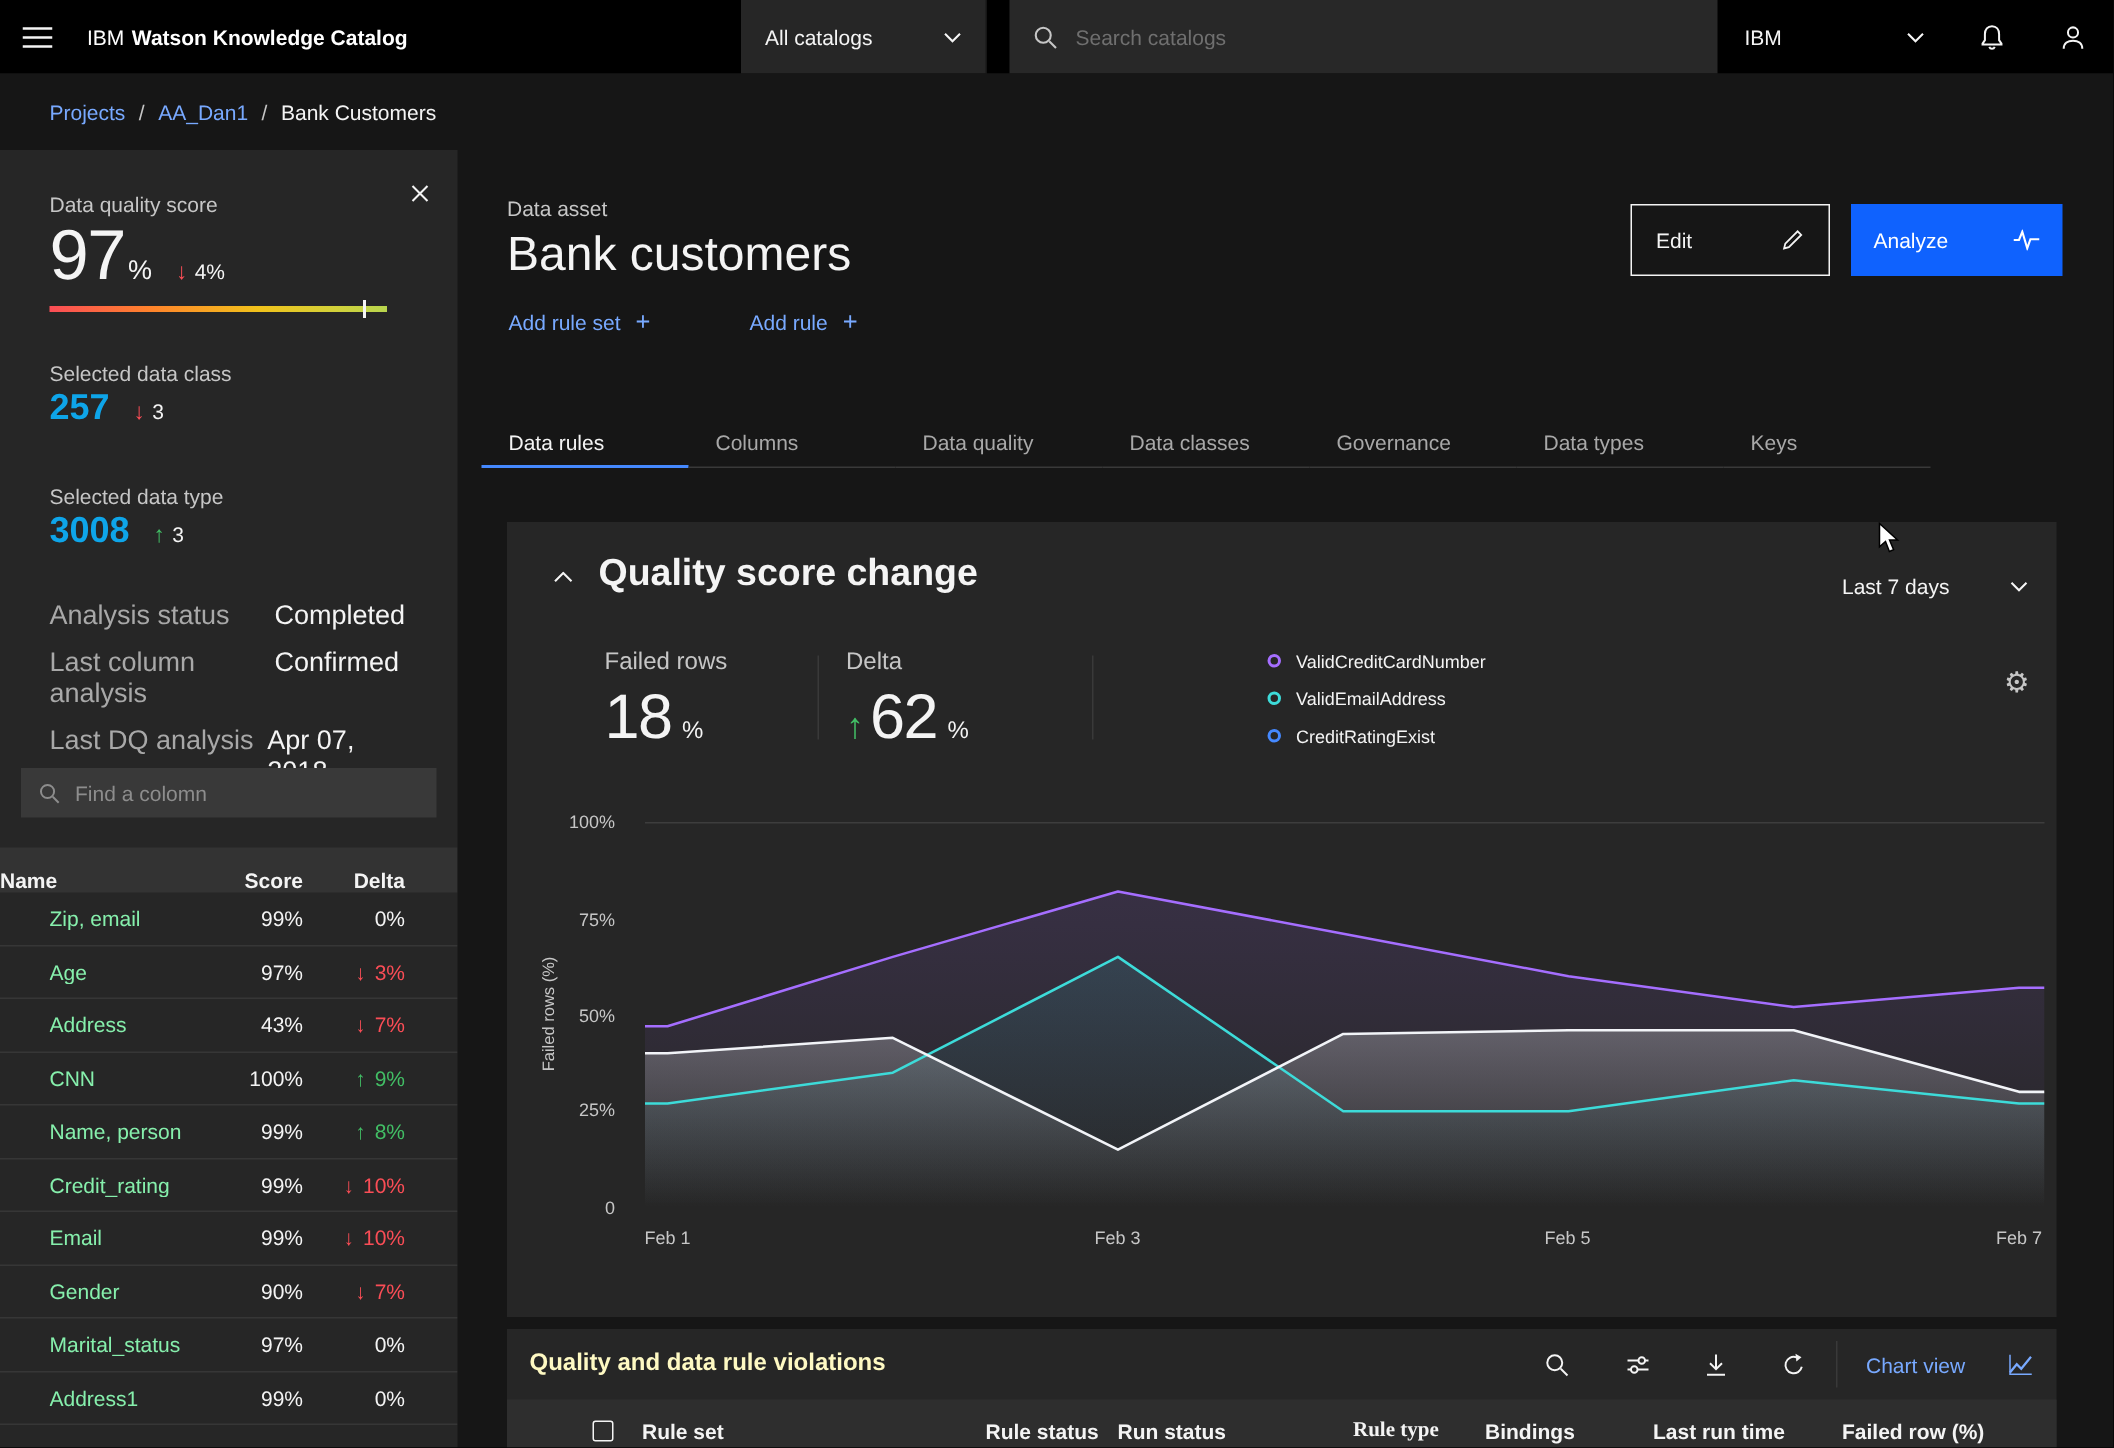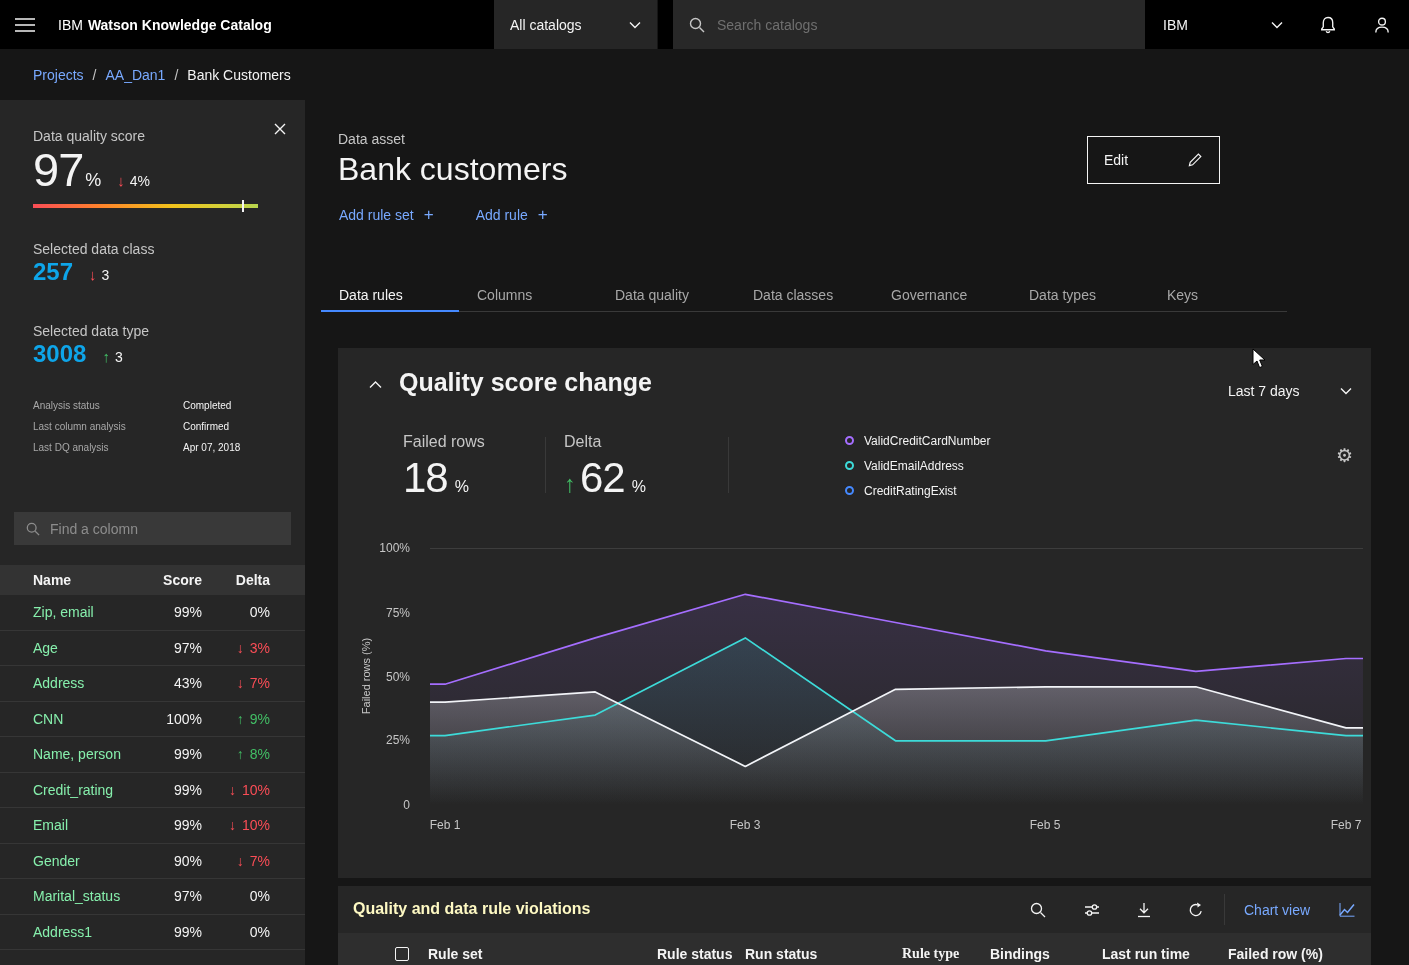"Analyze" button.btn { html: none -> <button> <span>Analyze</span> <svg> <path></path> </svg> </button> }
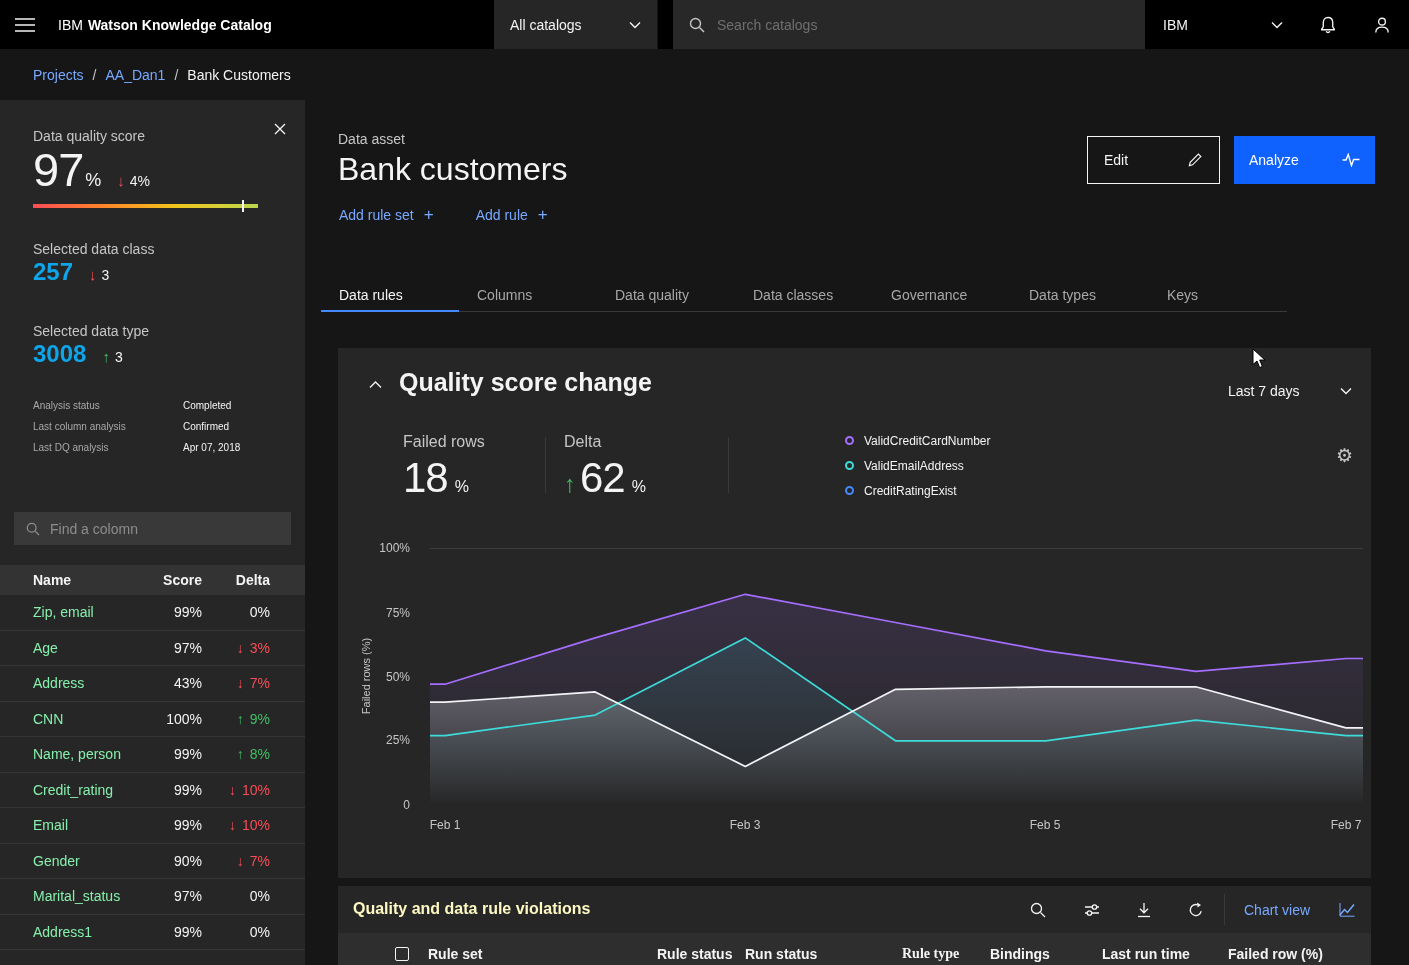"Add rule set" .add-links { gap: 42px -> 66px }
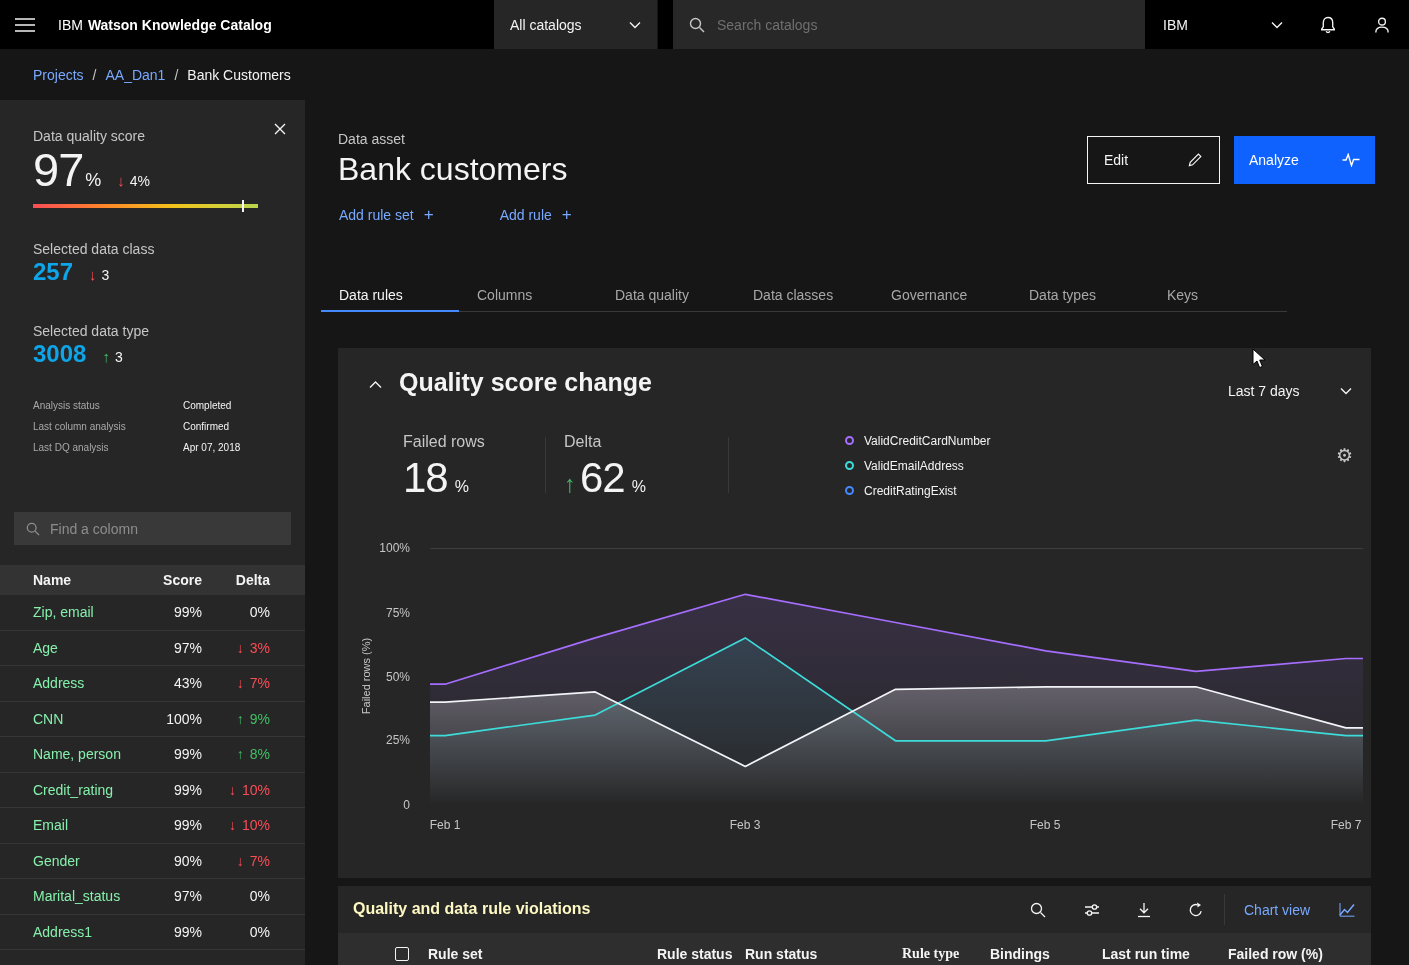"Analysis status" .a-row { font-size: 10px -> 18px }
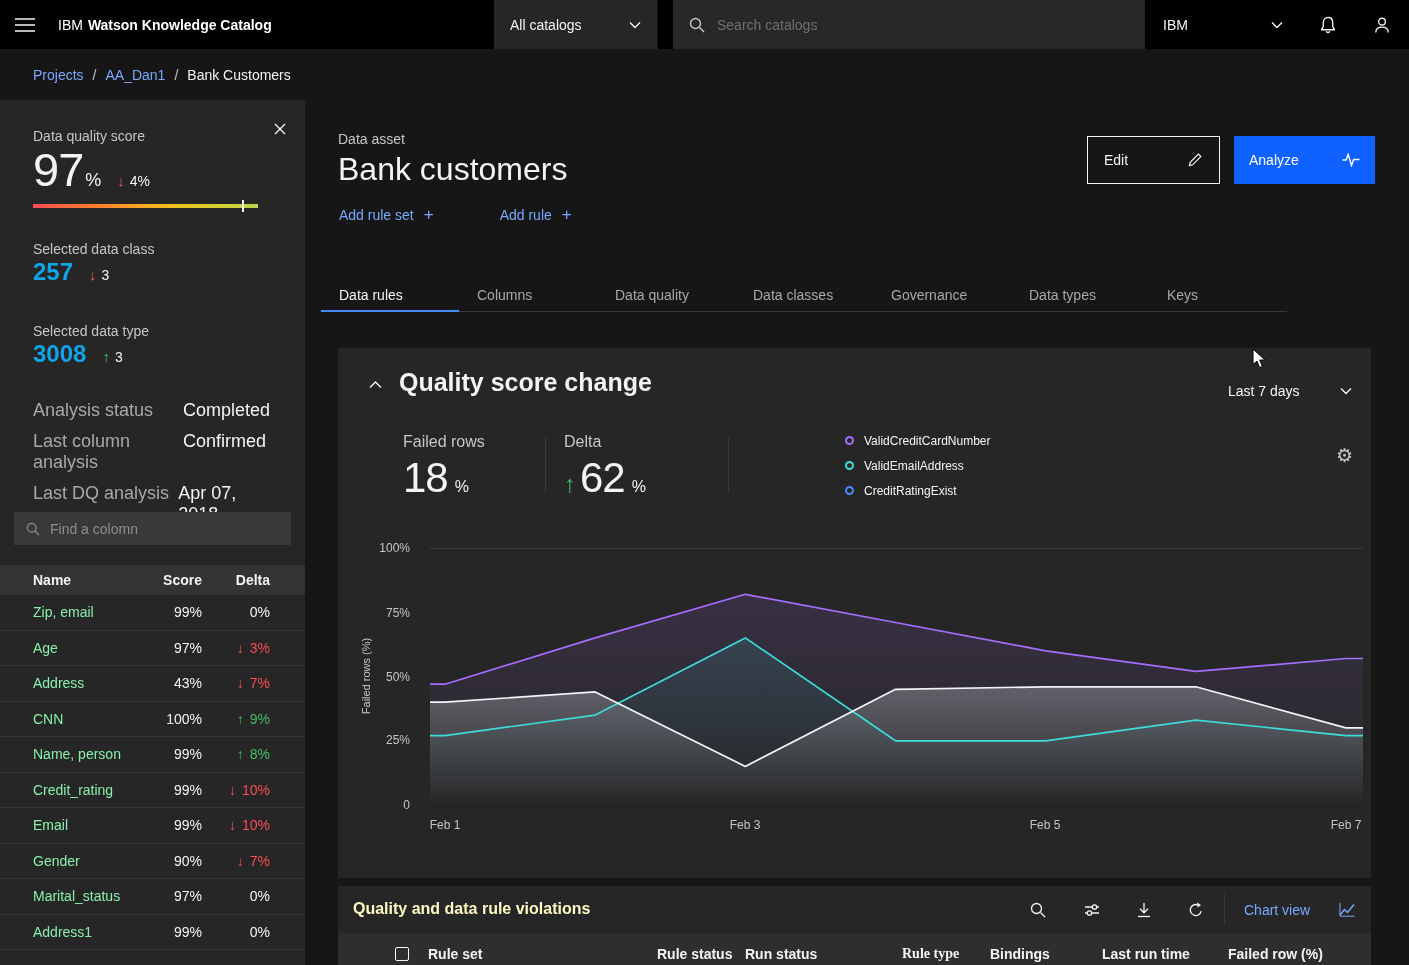"Name" .s-head { align-items: center -> flex-end; padding-left: 33px -> none }
